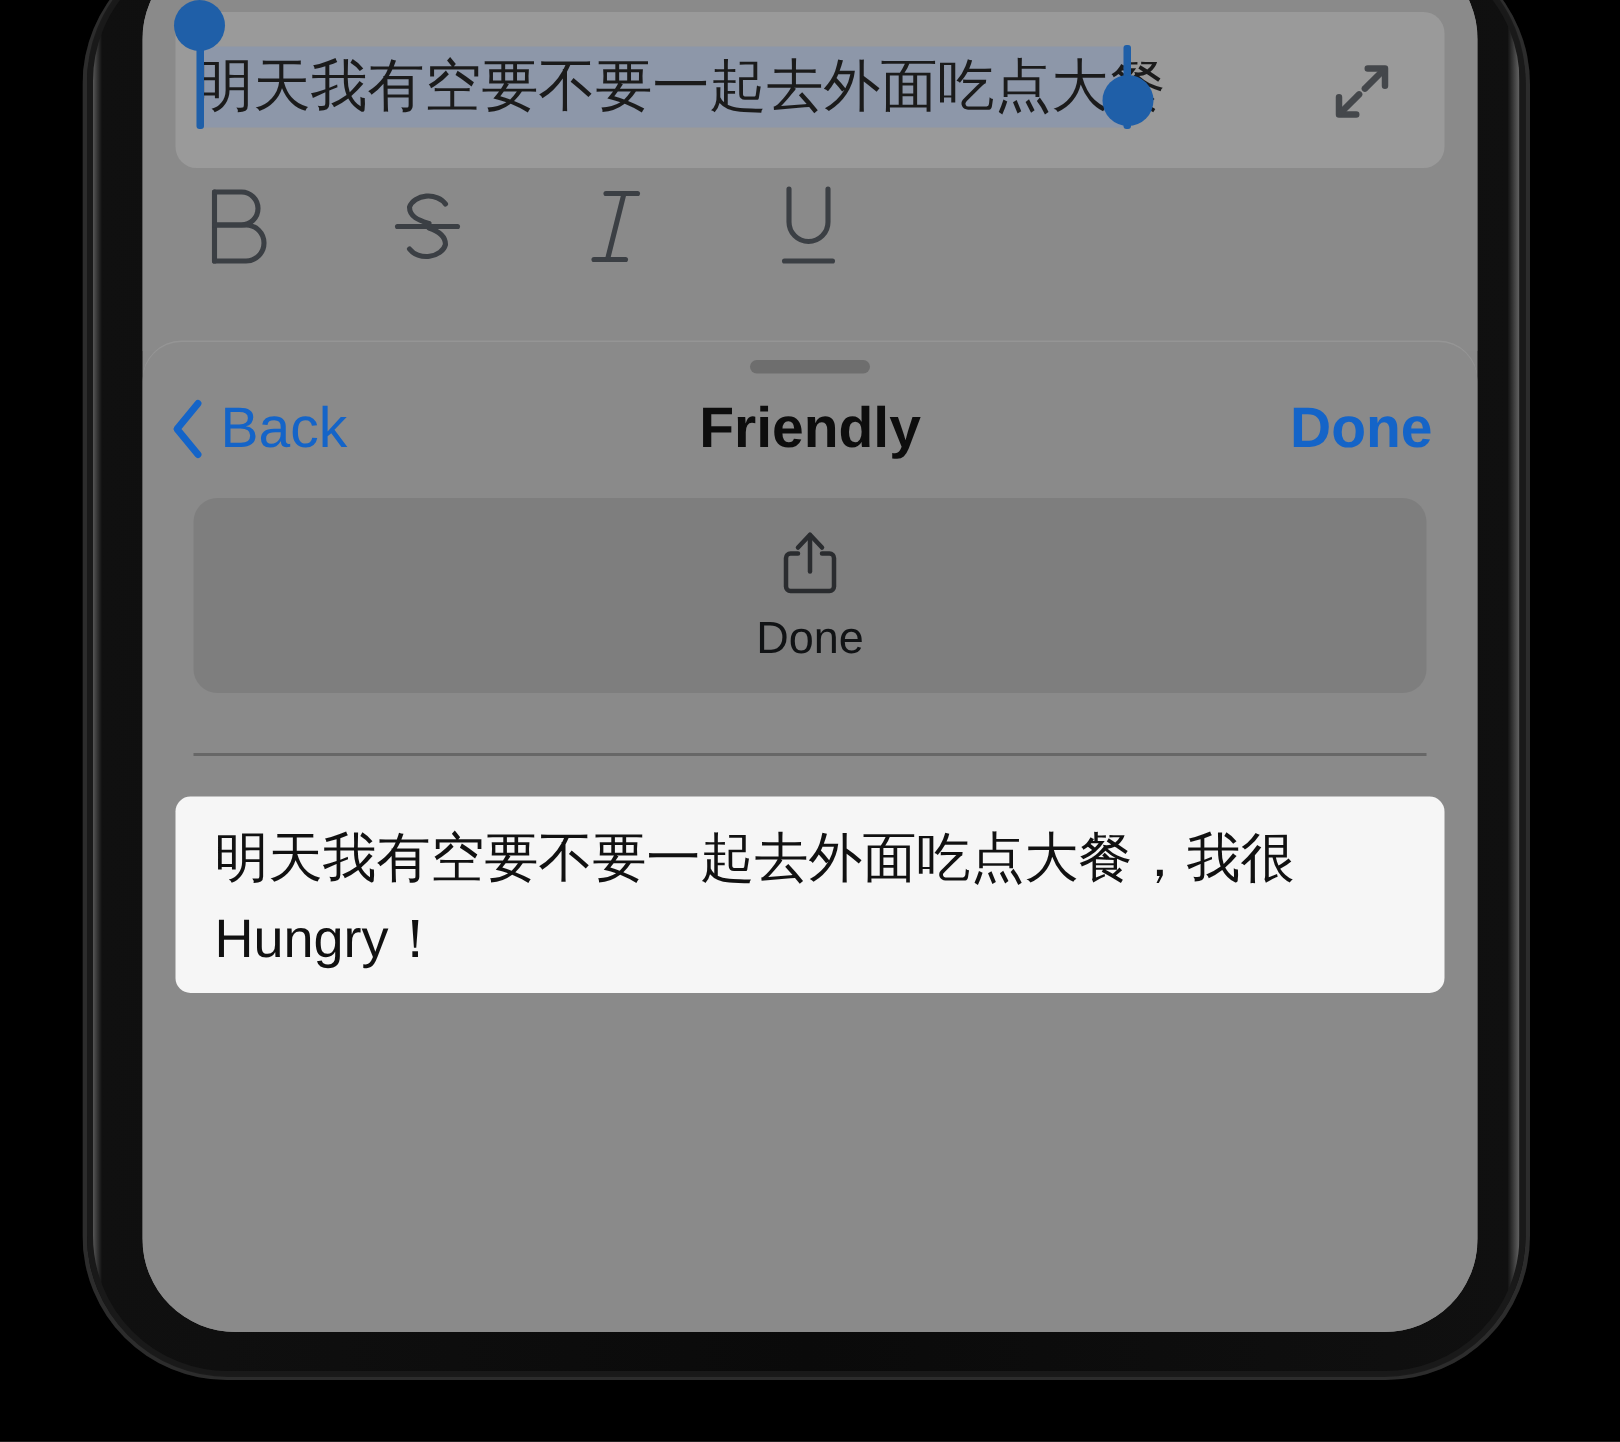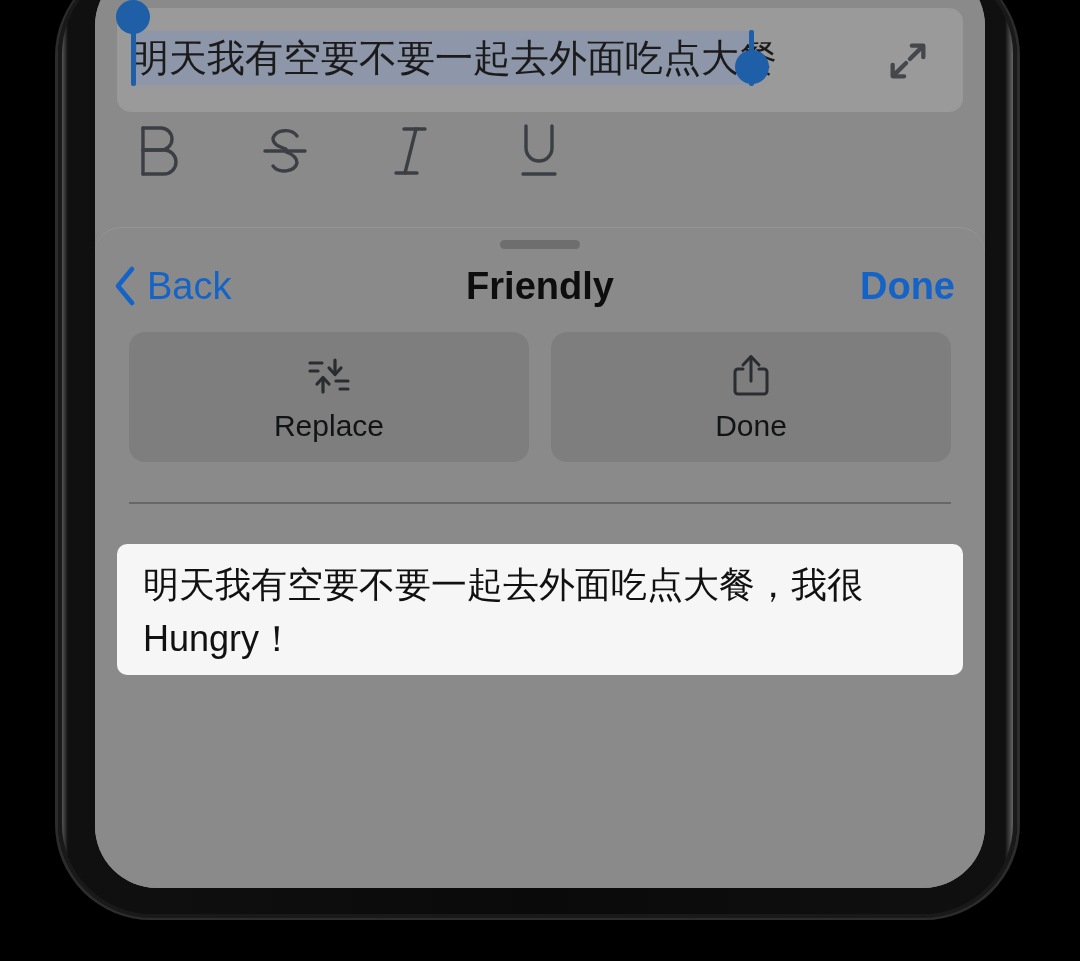"Replace" div.action-btn { html: <div> <svg> <path></path> <path></path> <path></path> <path></path> <path></path> <path></path> <path></path> <path></path> </svg> <div>Replace</div> </div> -> none }
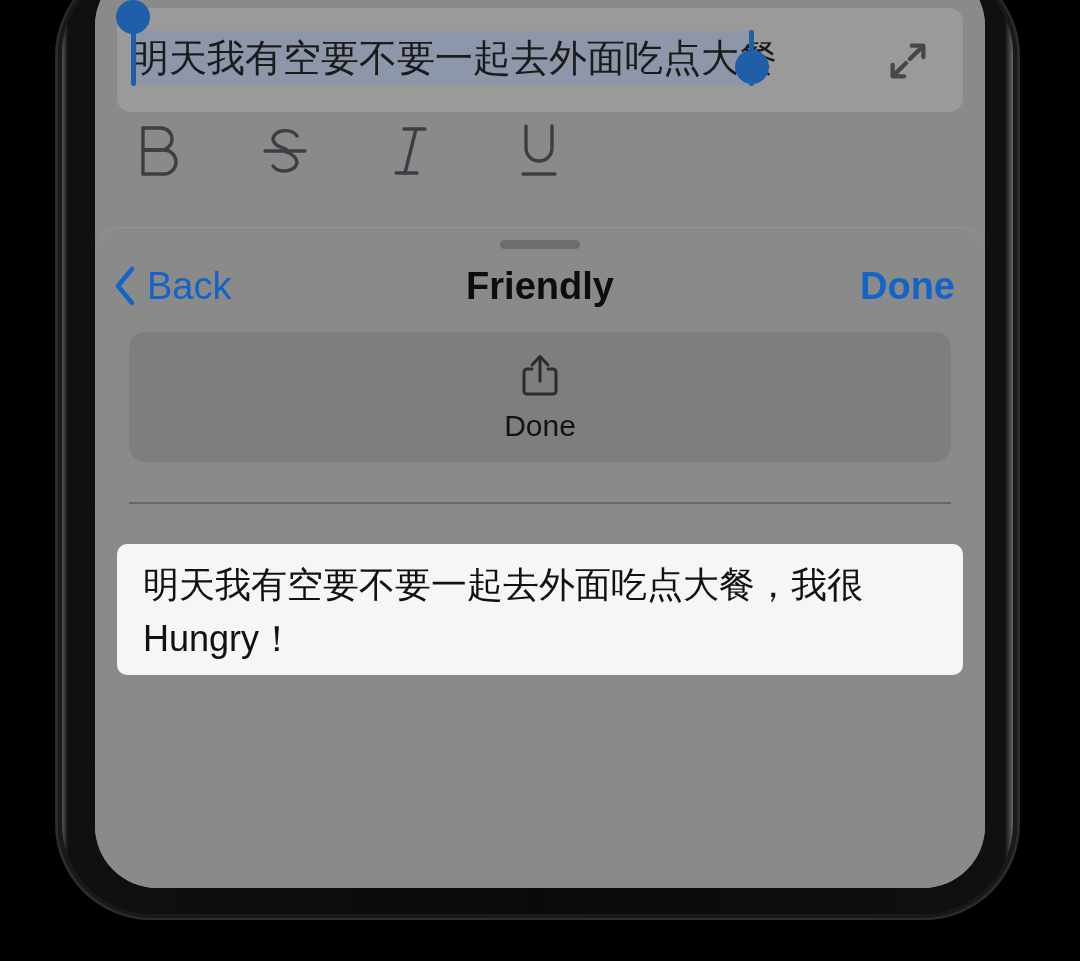"明天我有空要不要一起去外面吃点大餐，我很 Hungry！" #result-card { margin-top: 13px -> none }
